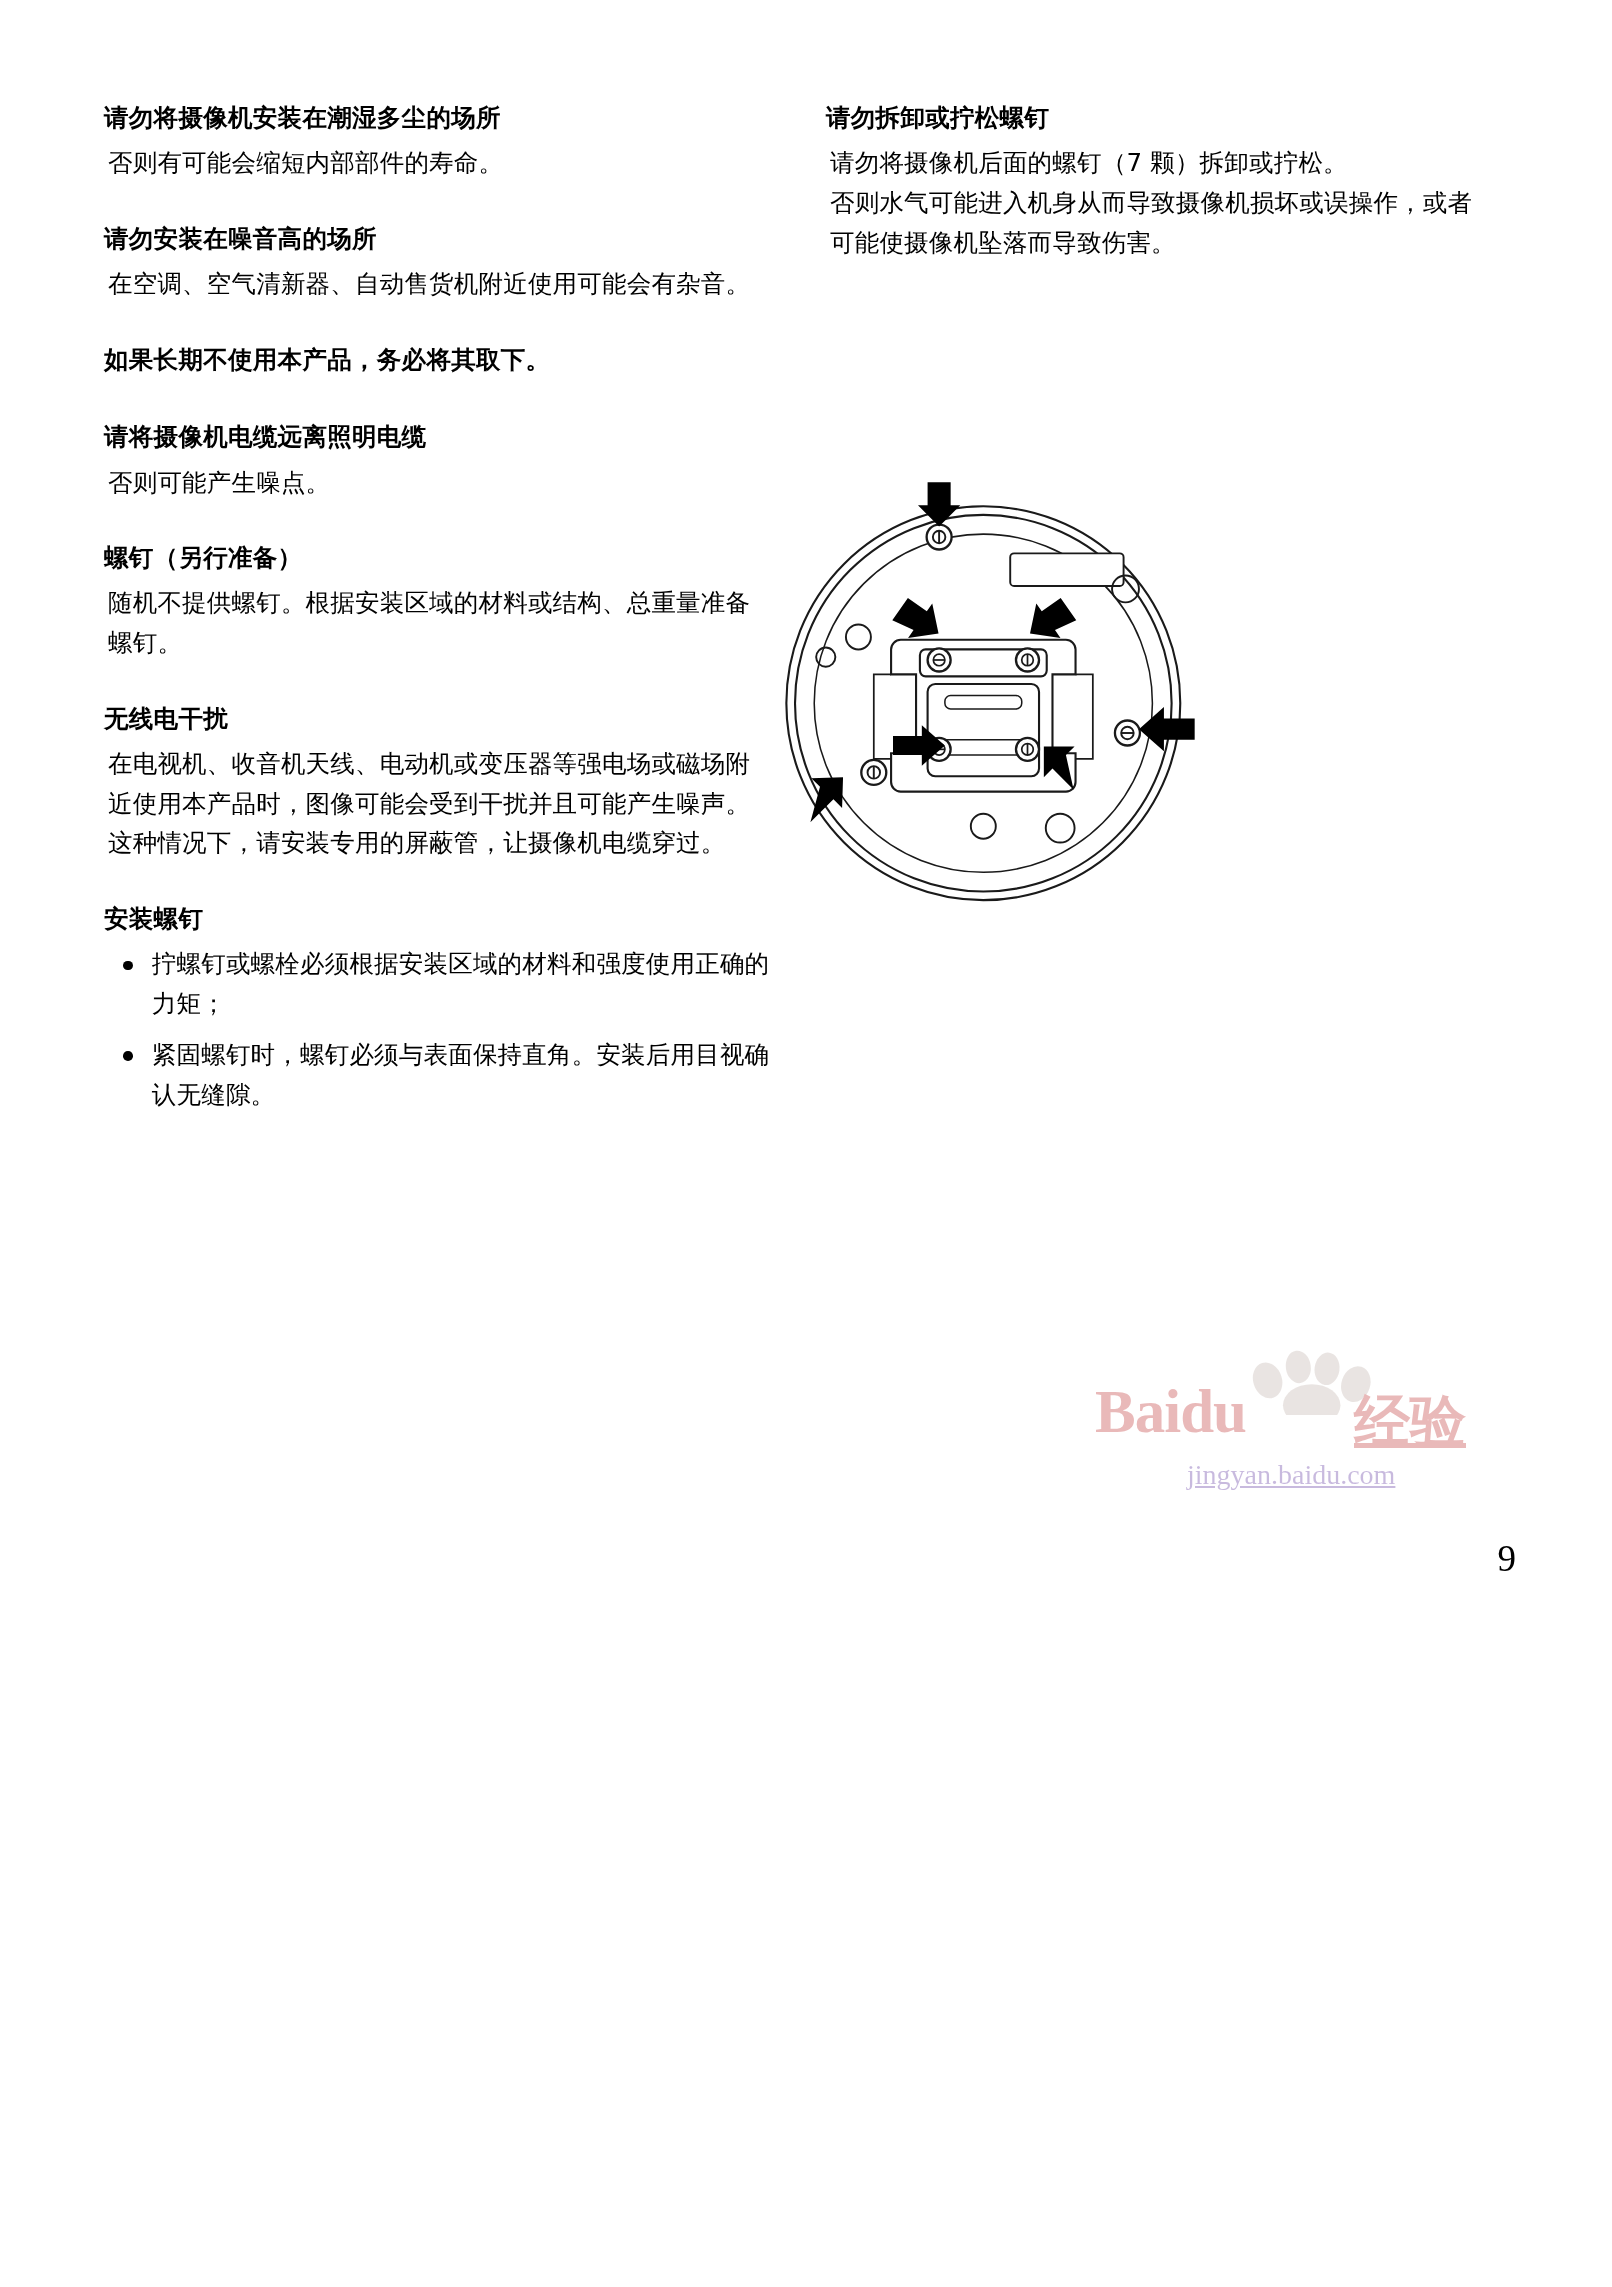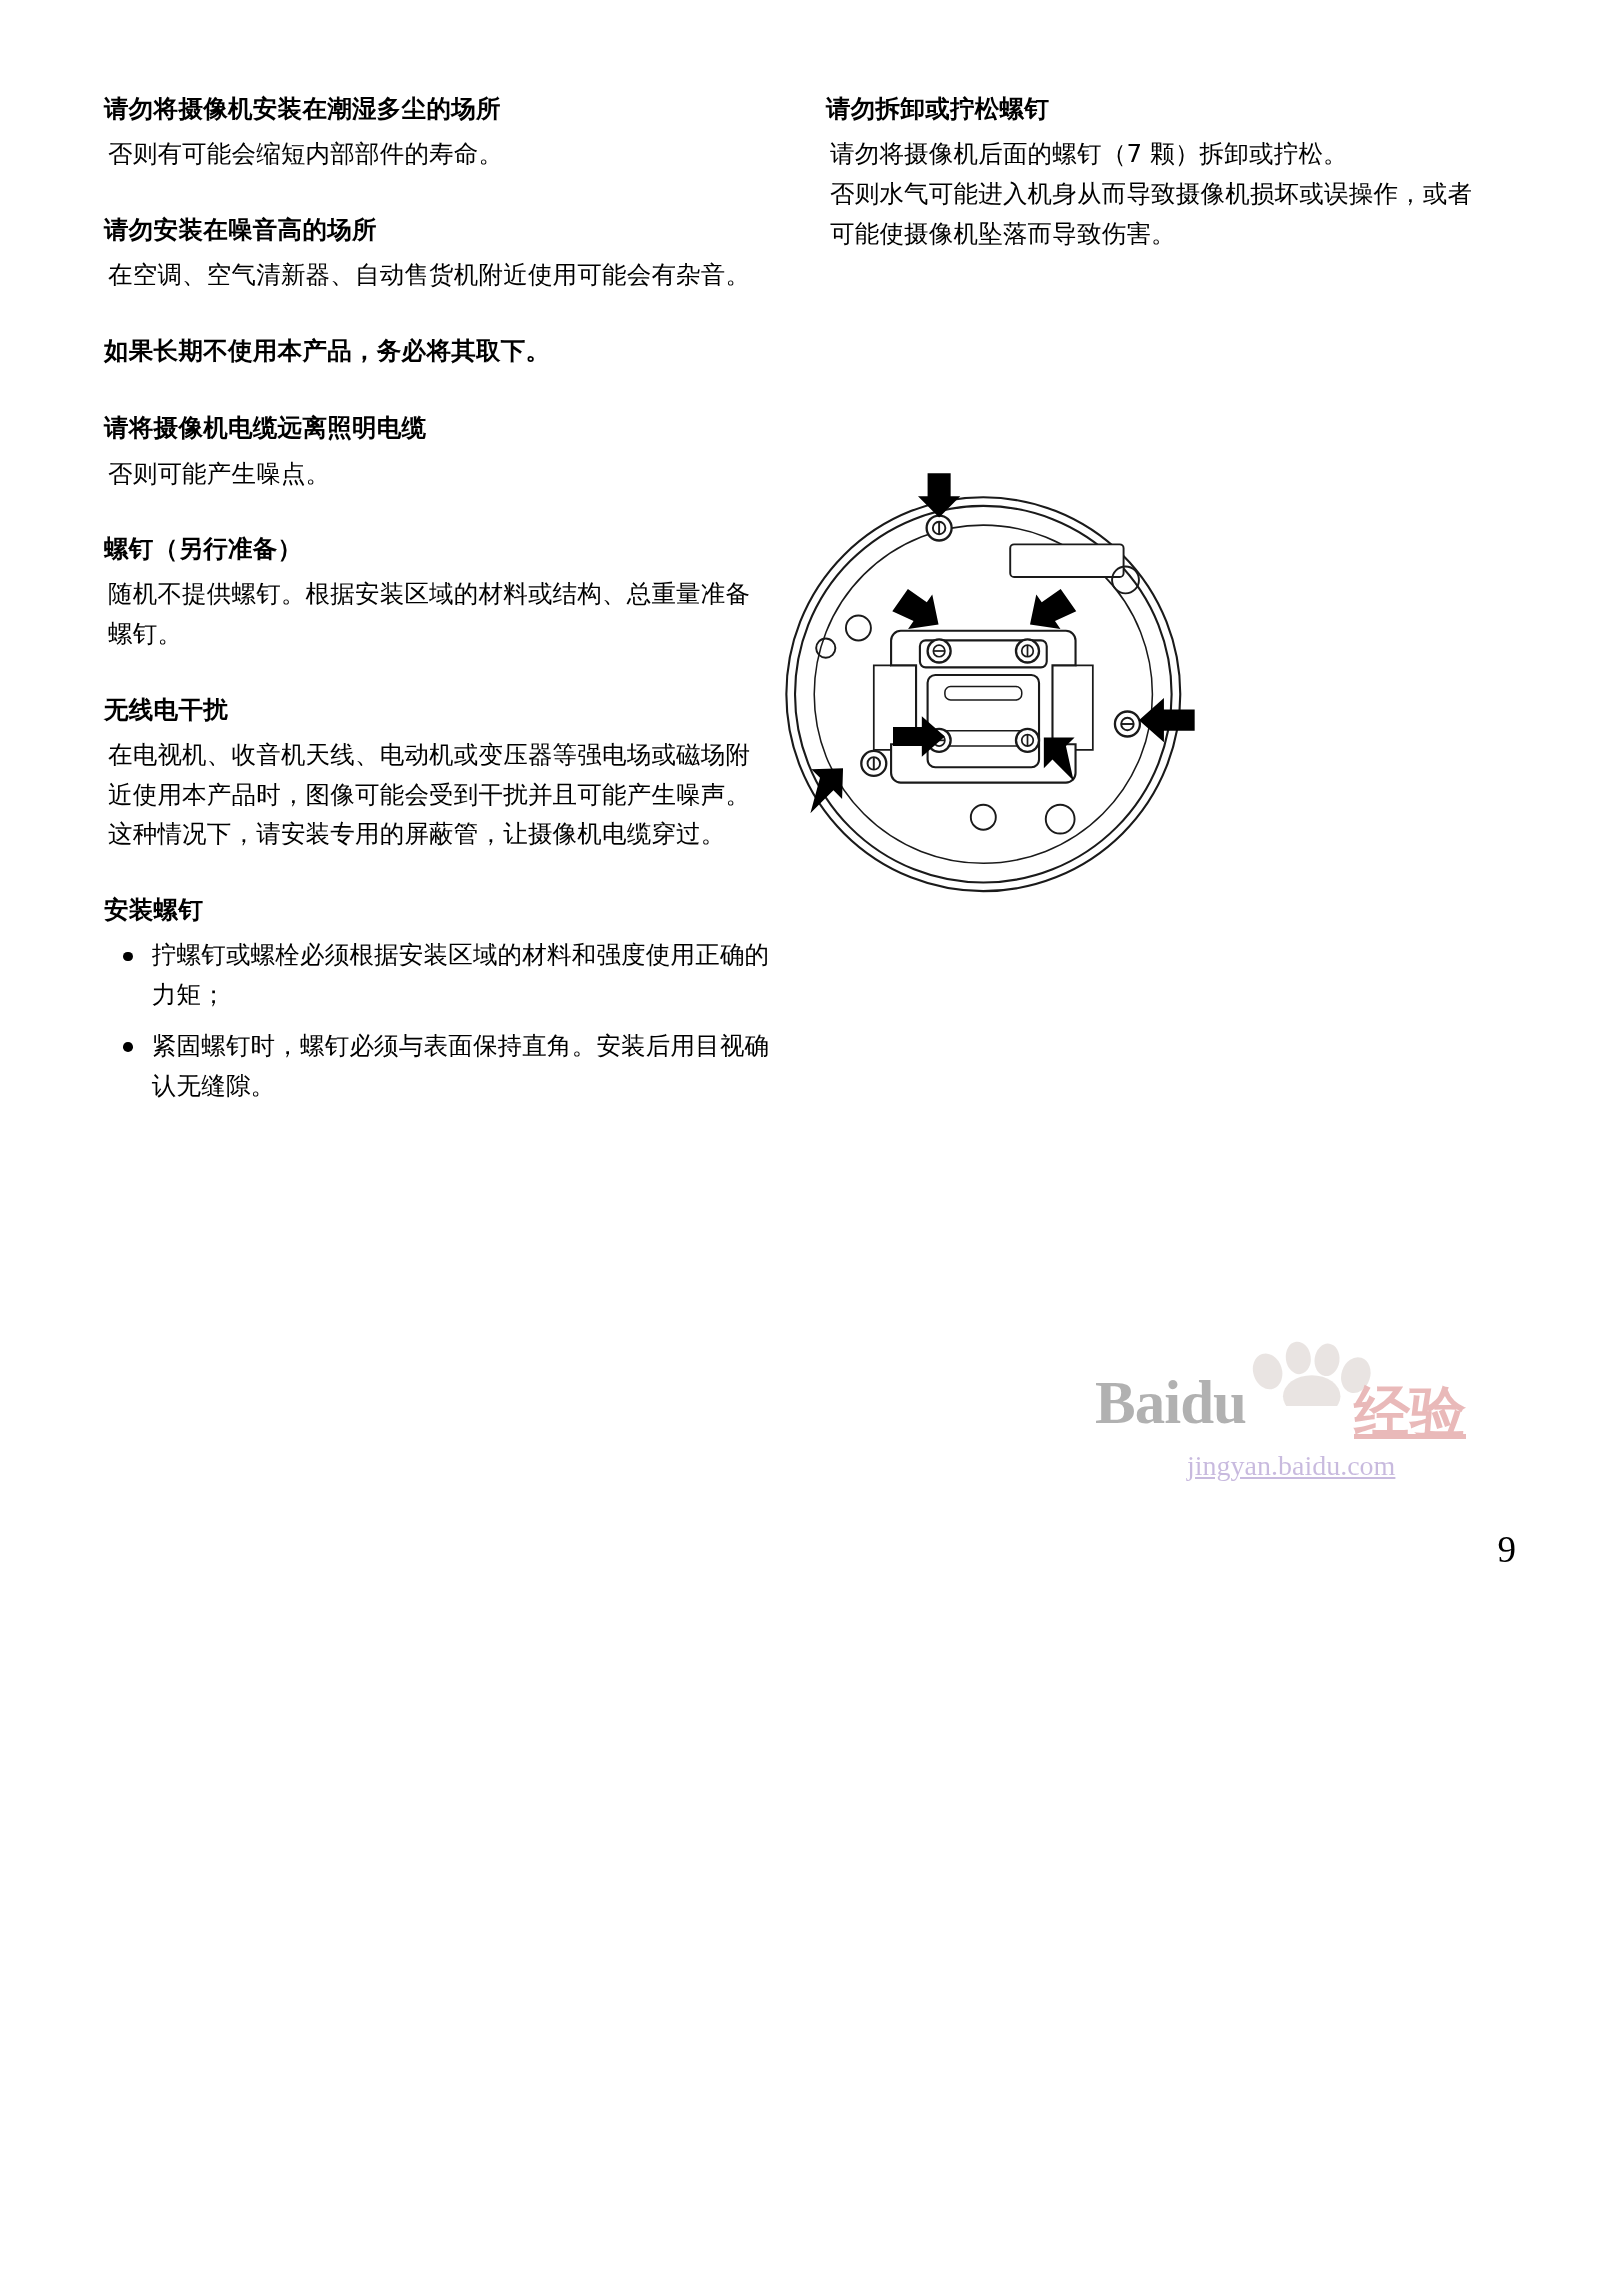"请勿将摄像机安装在潮湿多尘的场所" .page { top: 0 -> 9px }
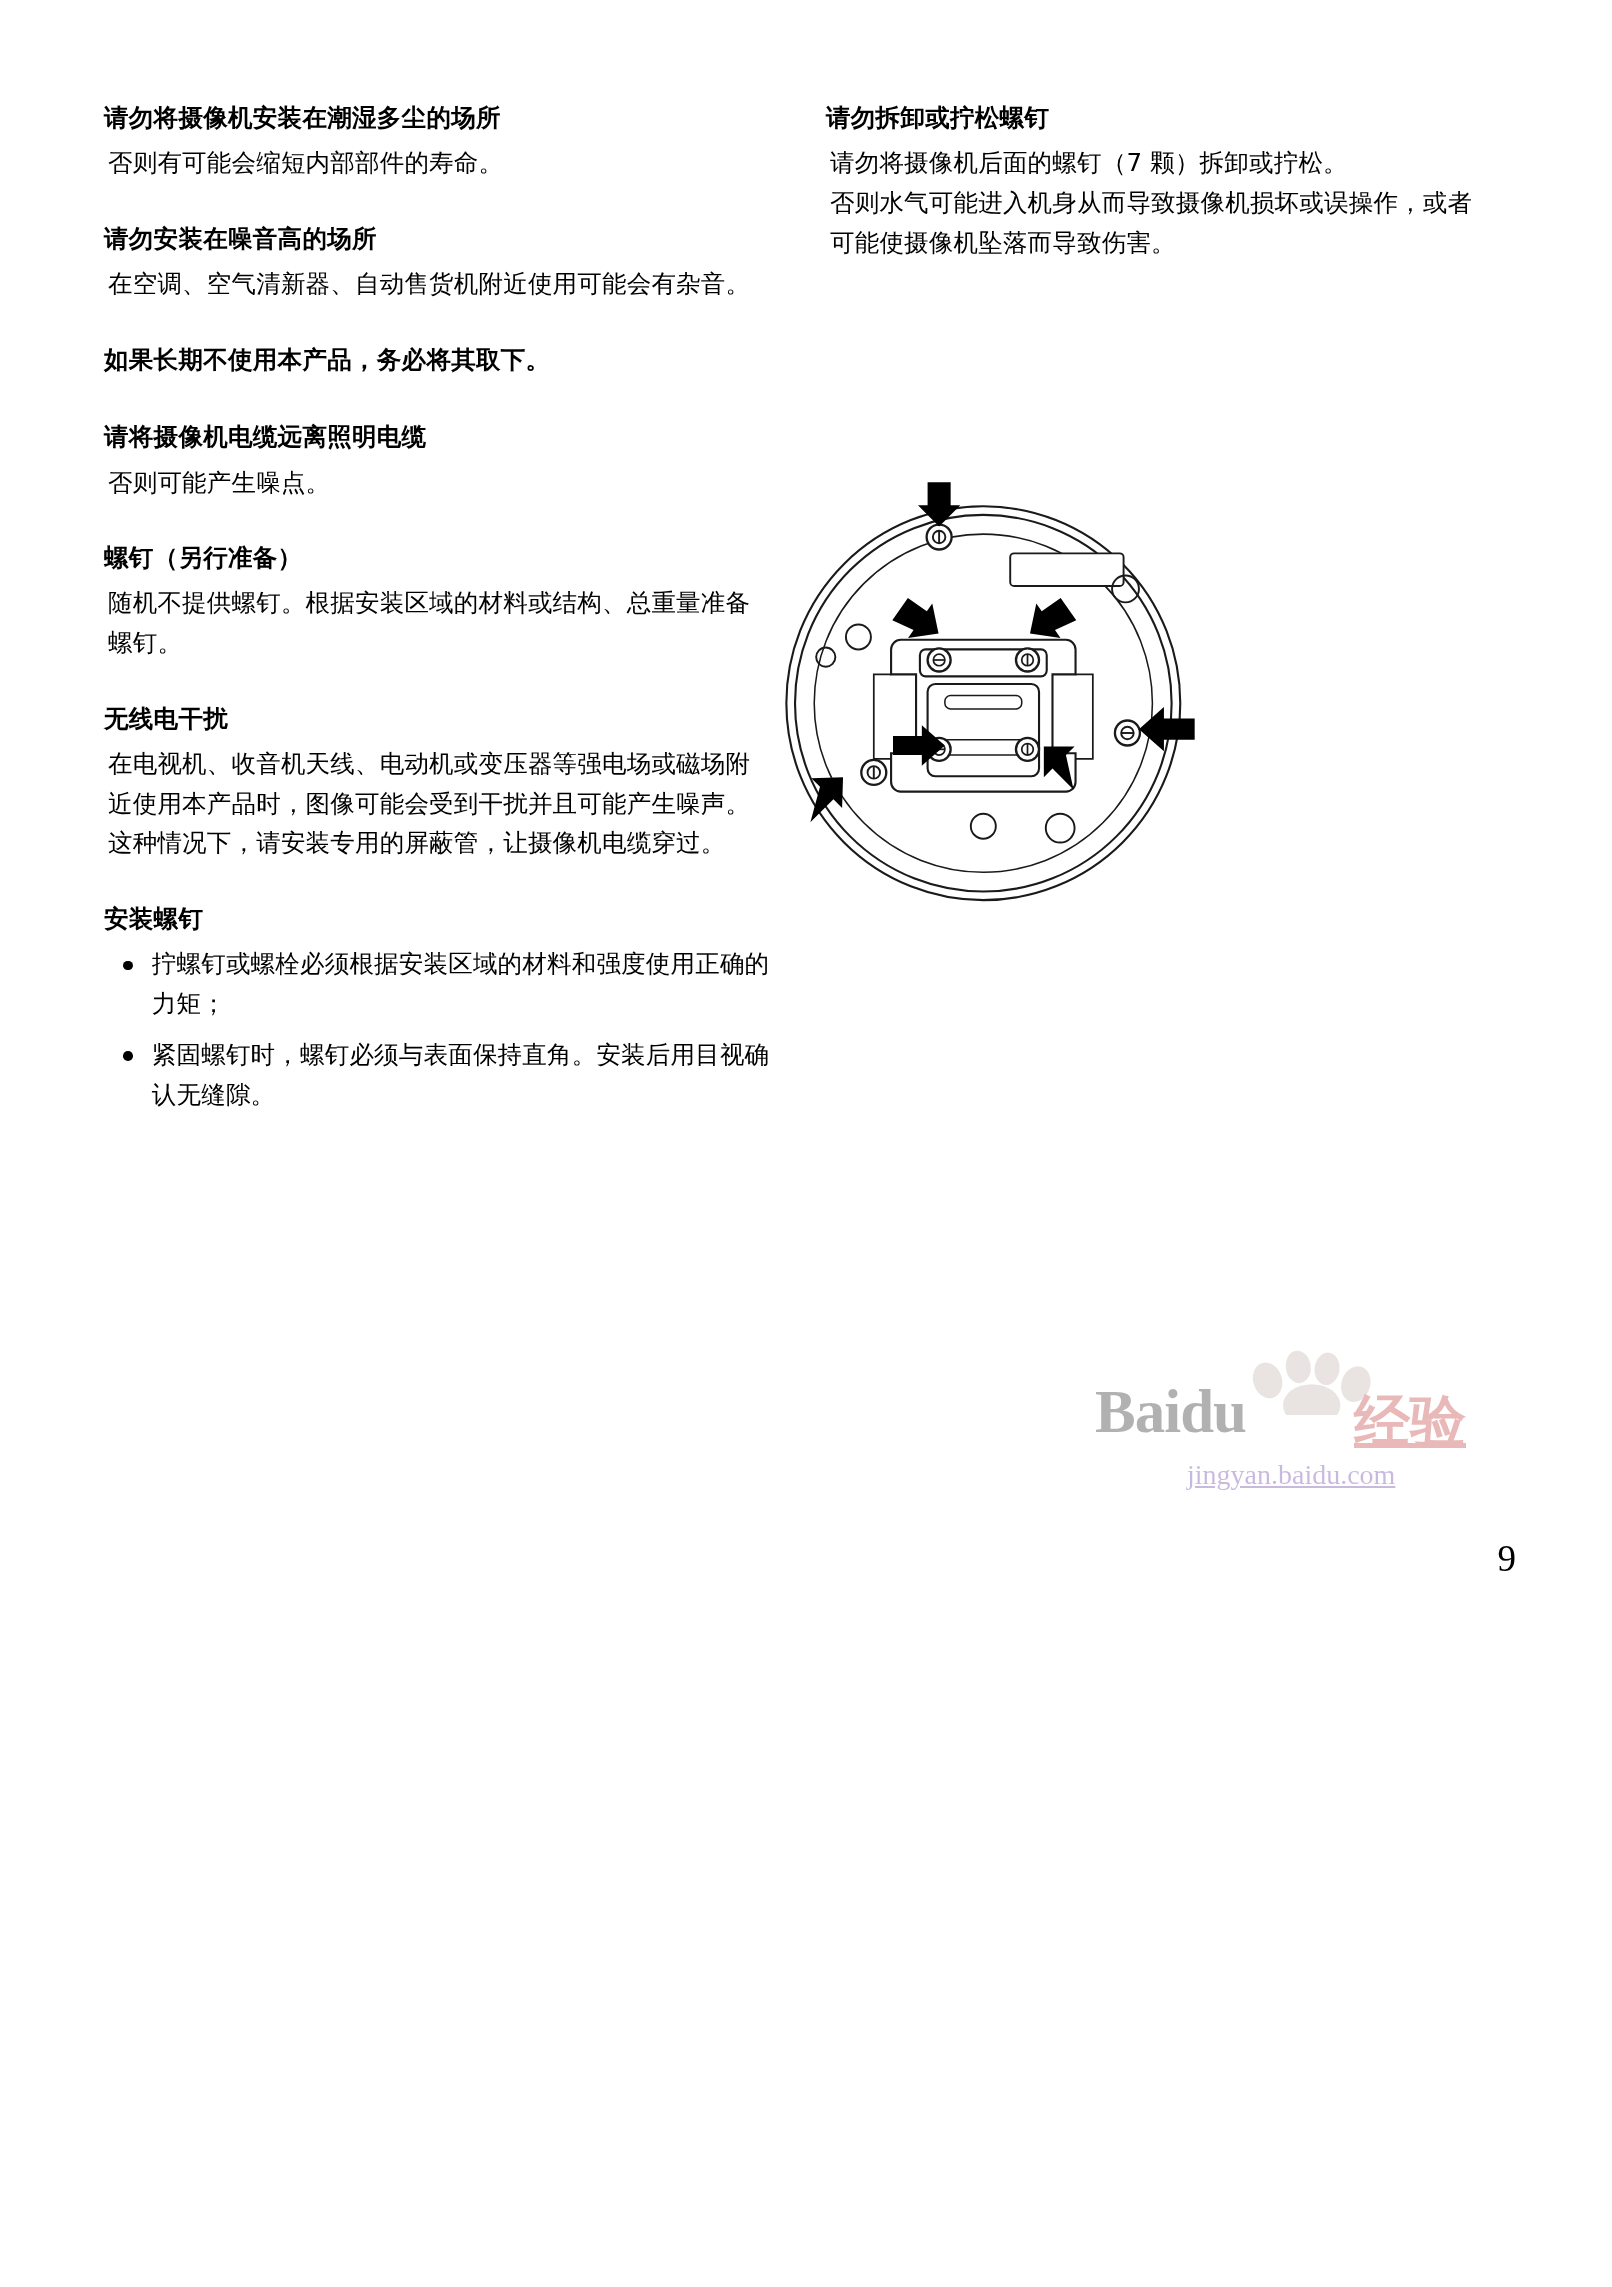"Baidu" .wm-main { color: #000000 -> #b91c1c }
